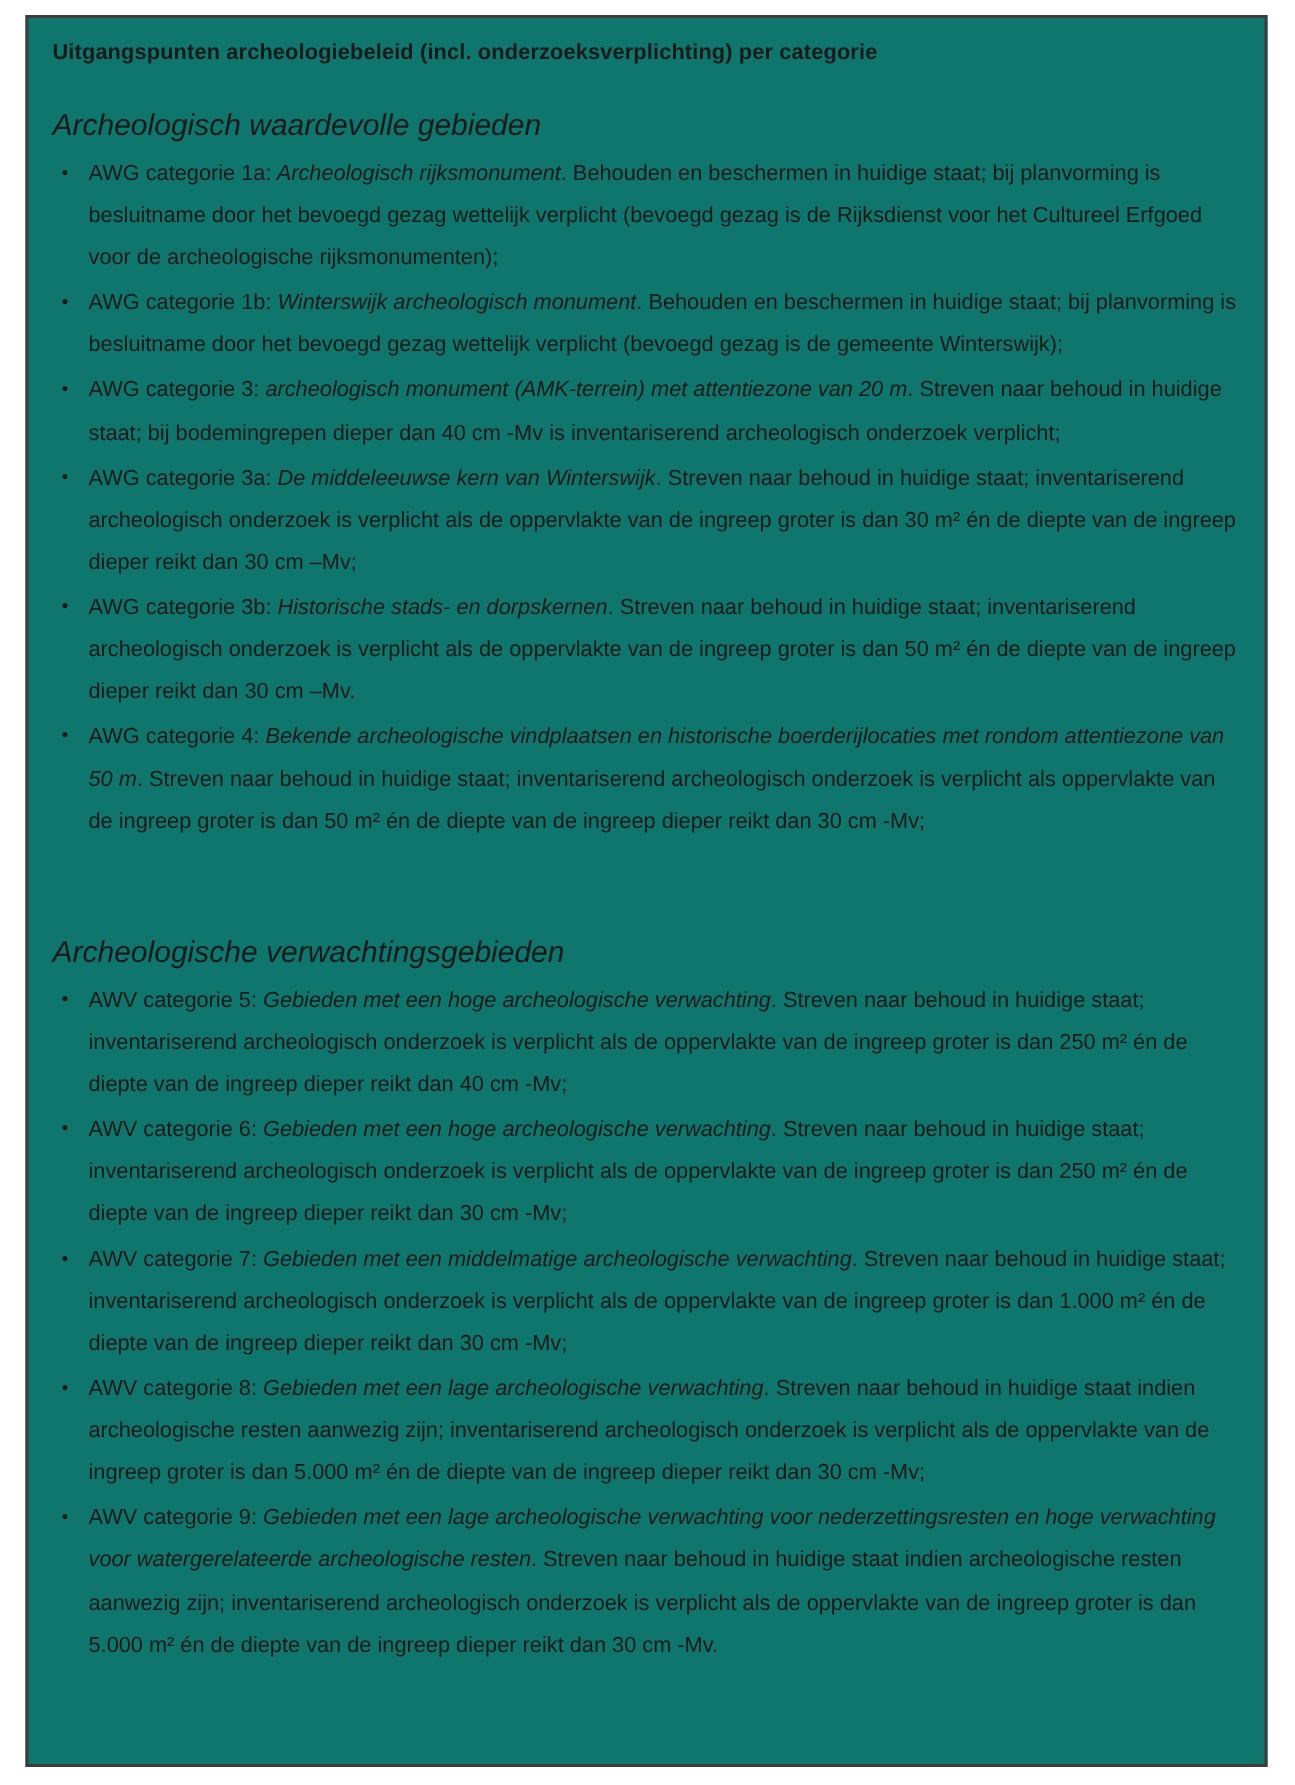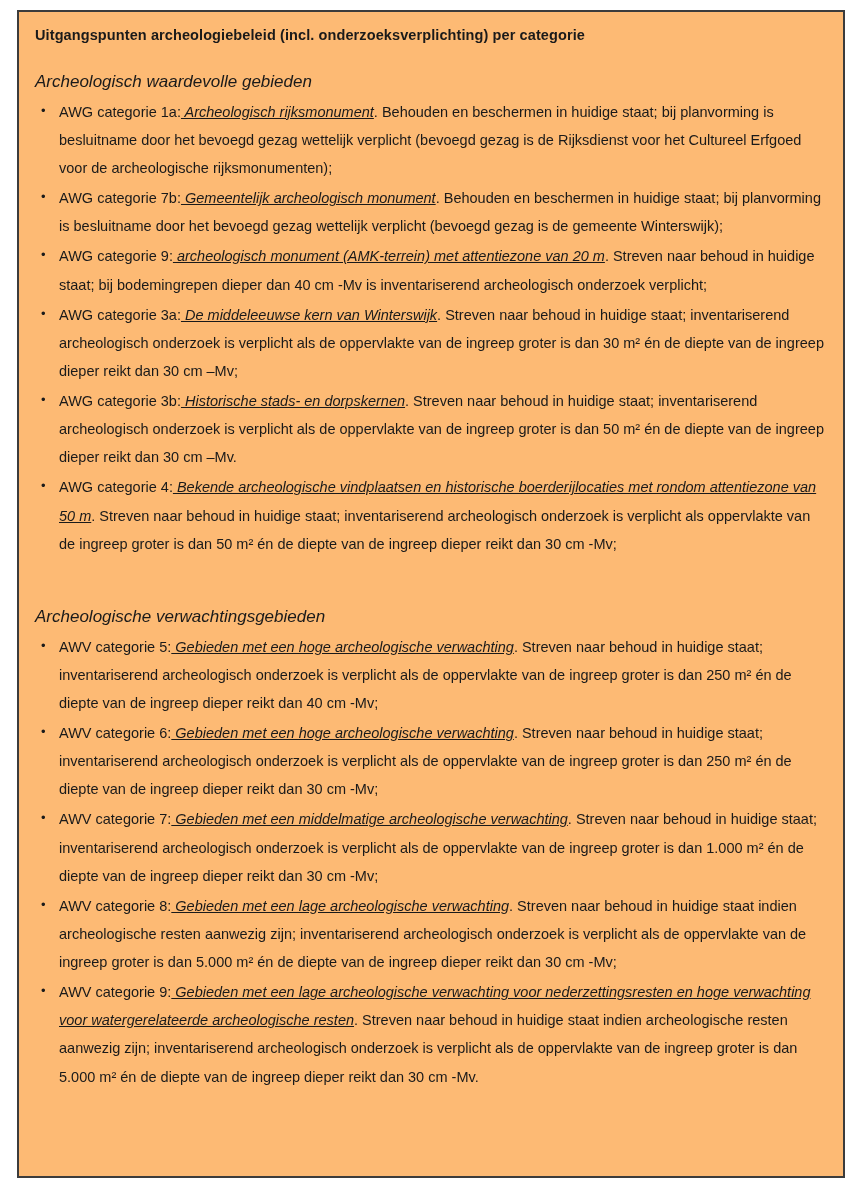"Uitgangspunten archeologiebeleid (incl." #doc-panel { background: #fdba74 -> #0f766e }
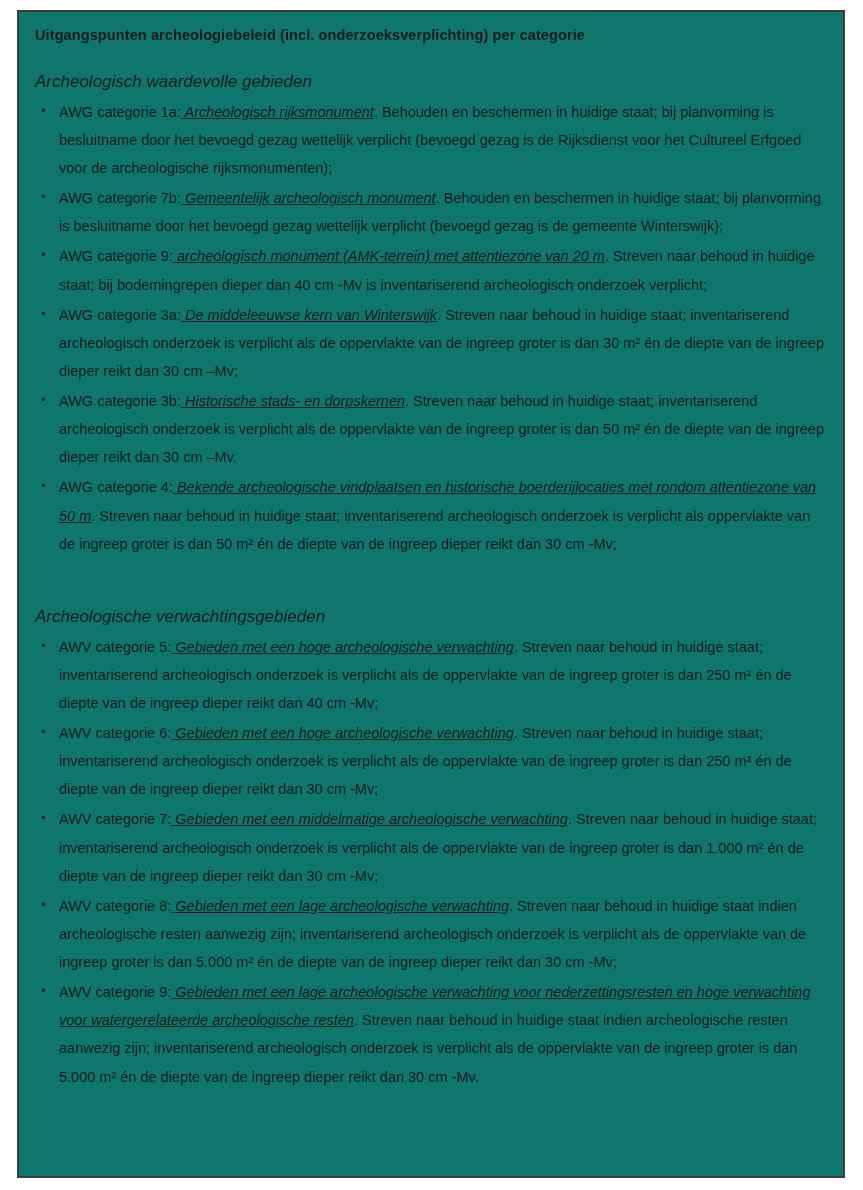"Archeologisch waardevolle gebieden" .section-heading { font-size: 17px -> 20px }
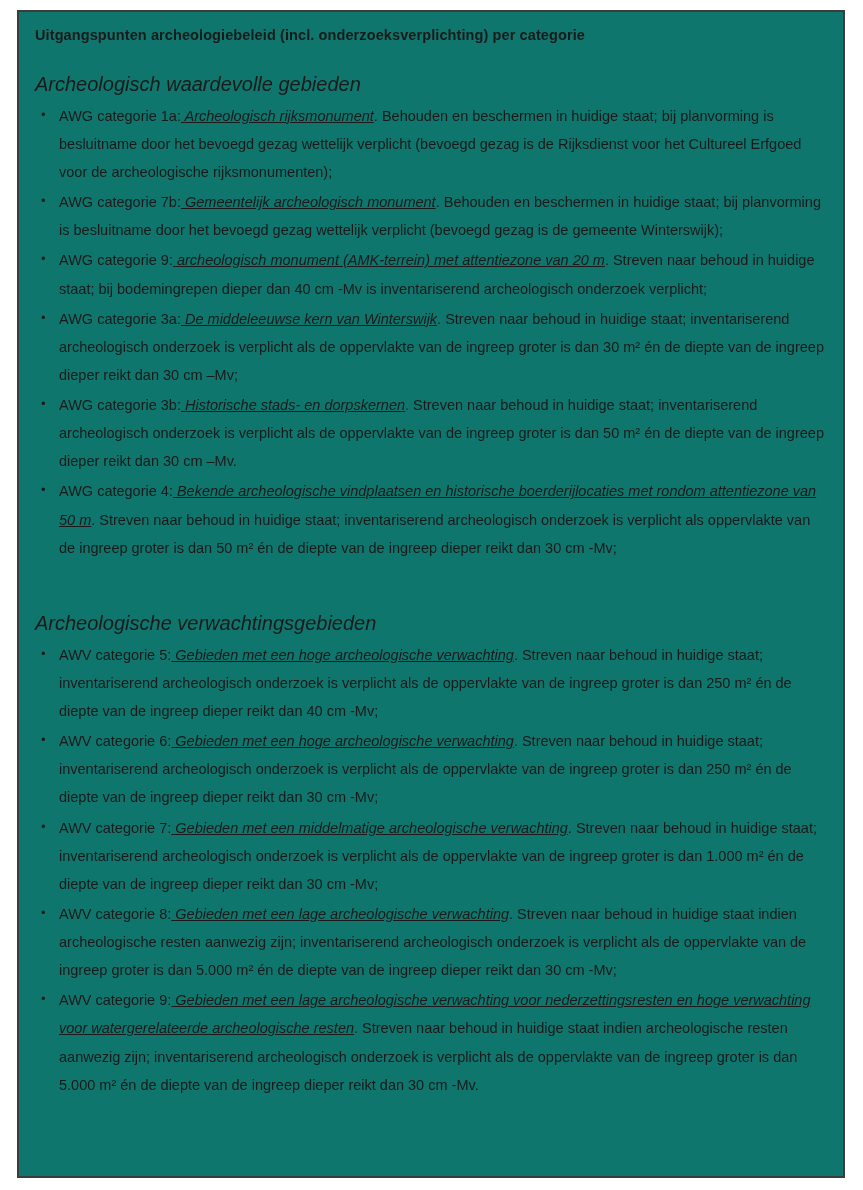"Archeologisch rijksmonument" .cat-title { text-decoration: underline -> none }
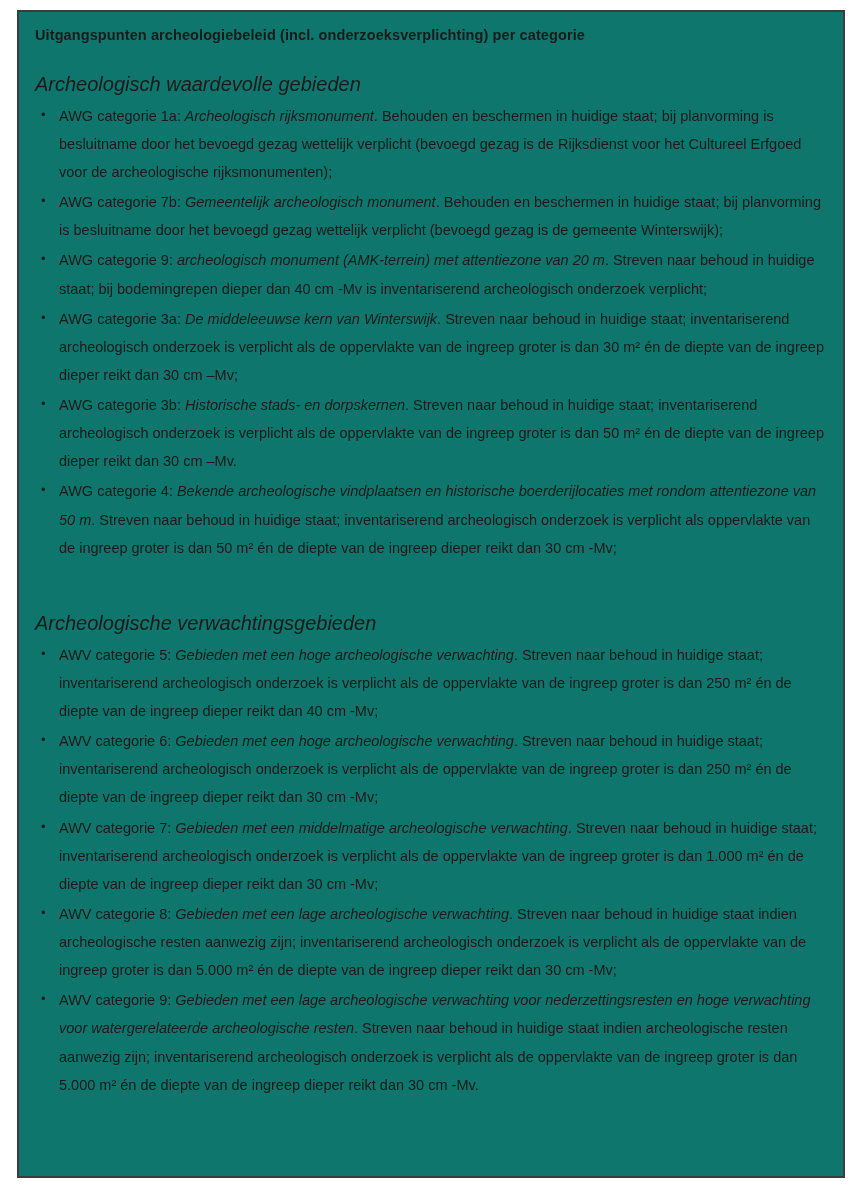"AWG categorie 7b" span.cat-label { text: 7b -> 1b }
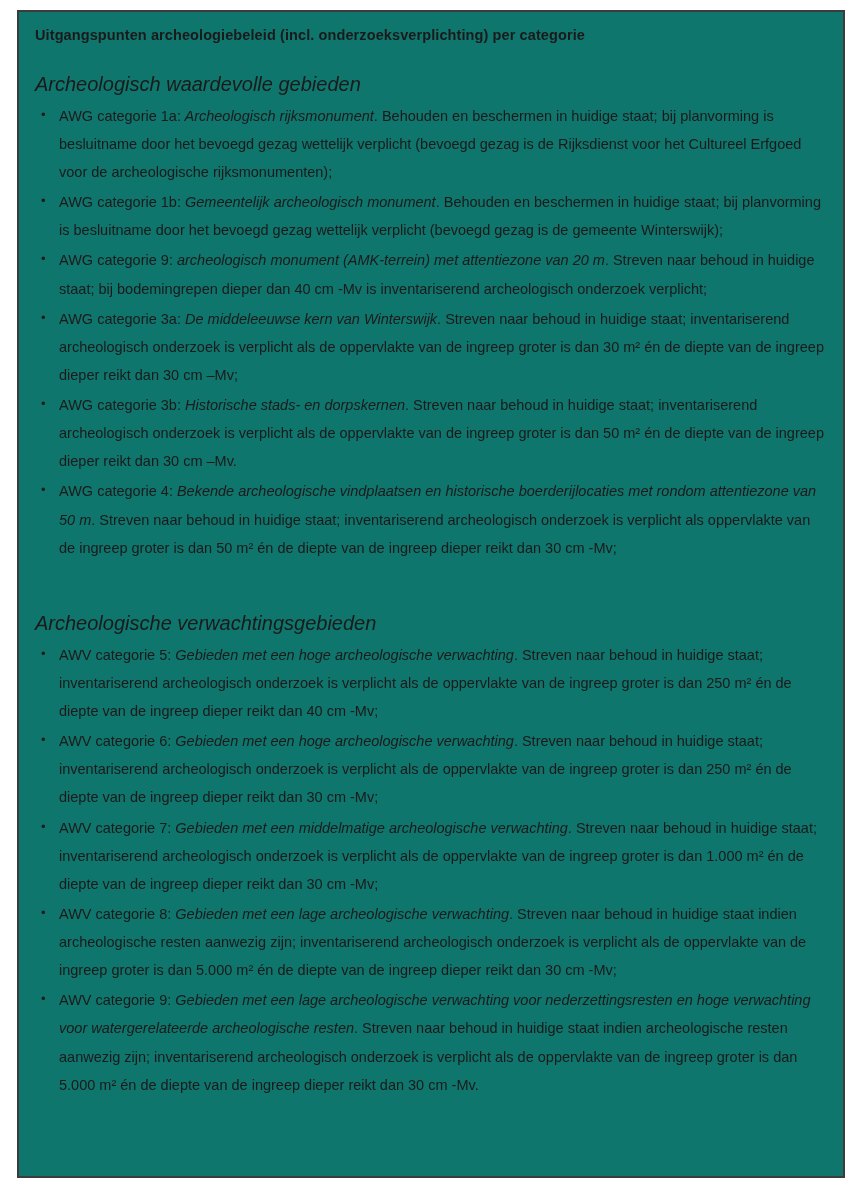"Gemeentelijk archeologisch monument" span.cat-title { text: Gemeentelijk -> Winterswijk }
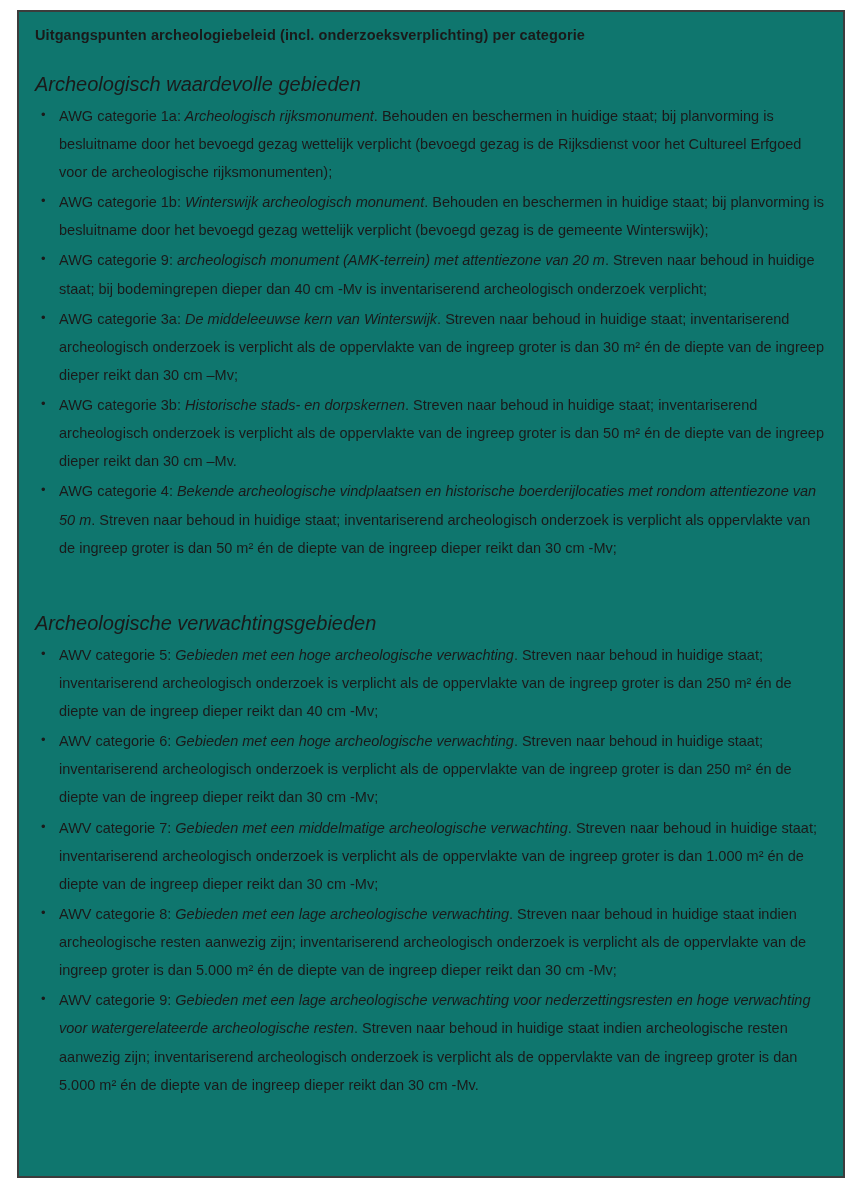"AWG categorie 9" span.cat-label { text: 9 -> 3 }
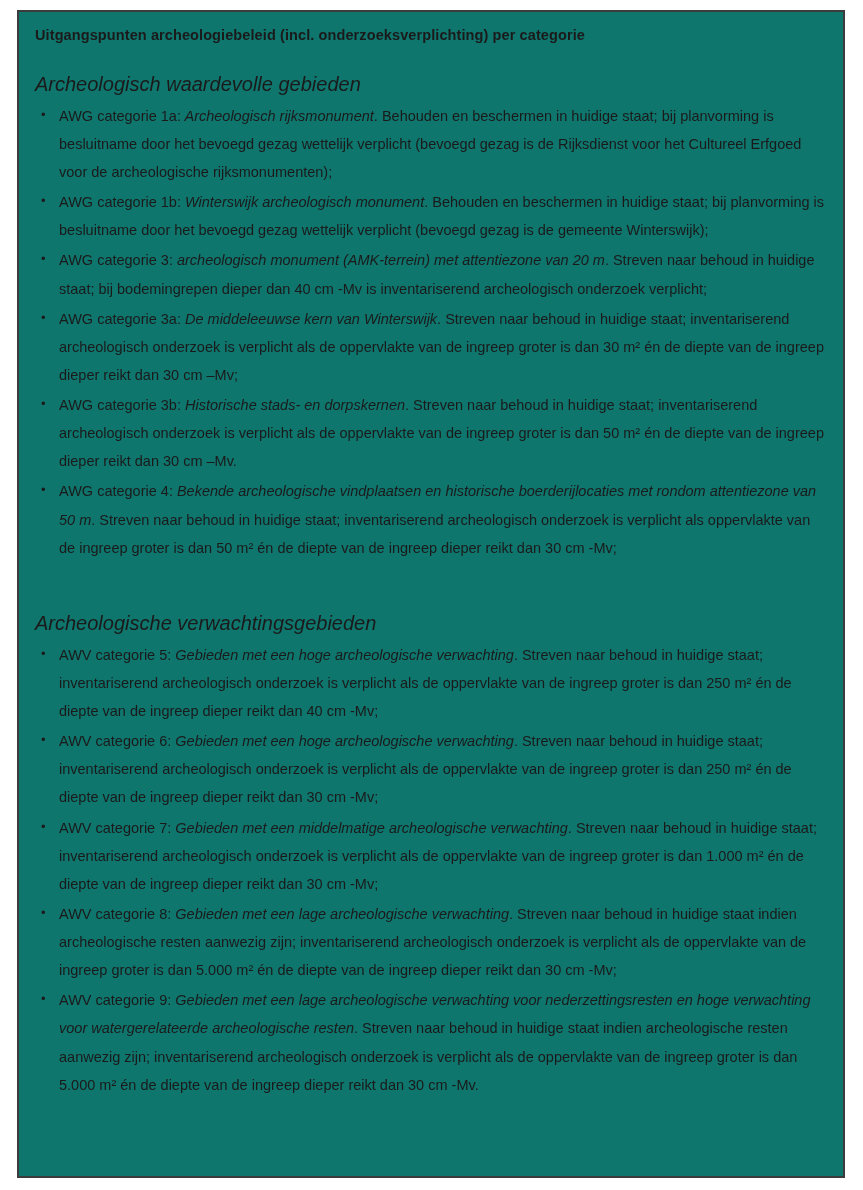"Archeologische verwachtingsgebieden" .section.second { margin-top: 48px -> 60px }
